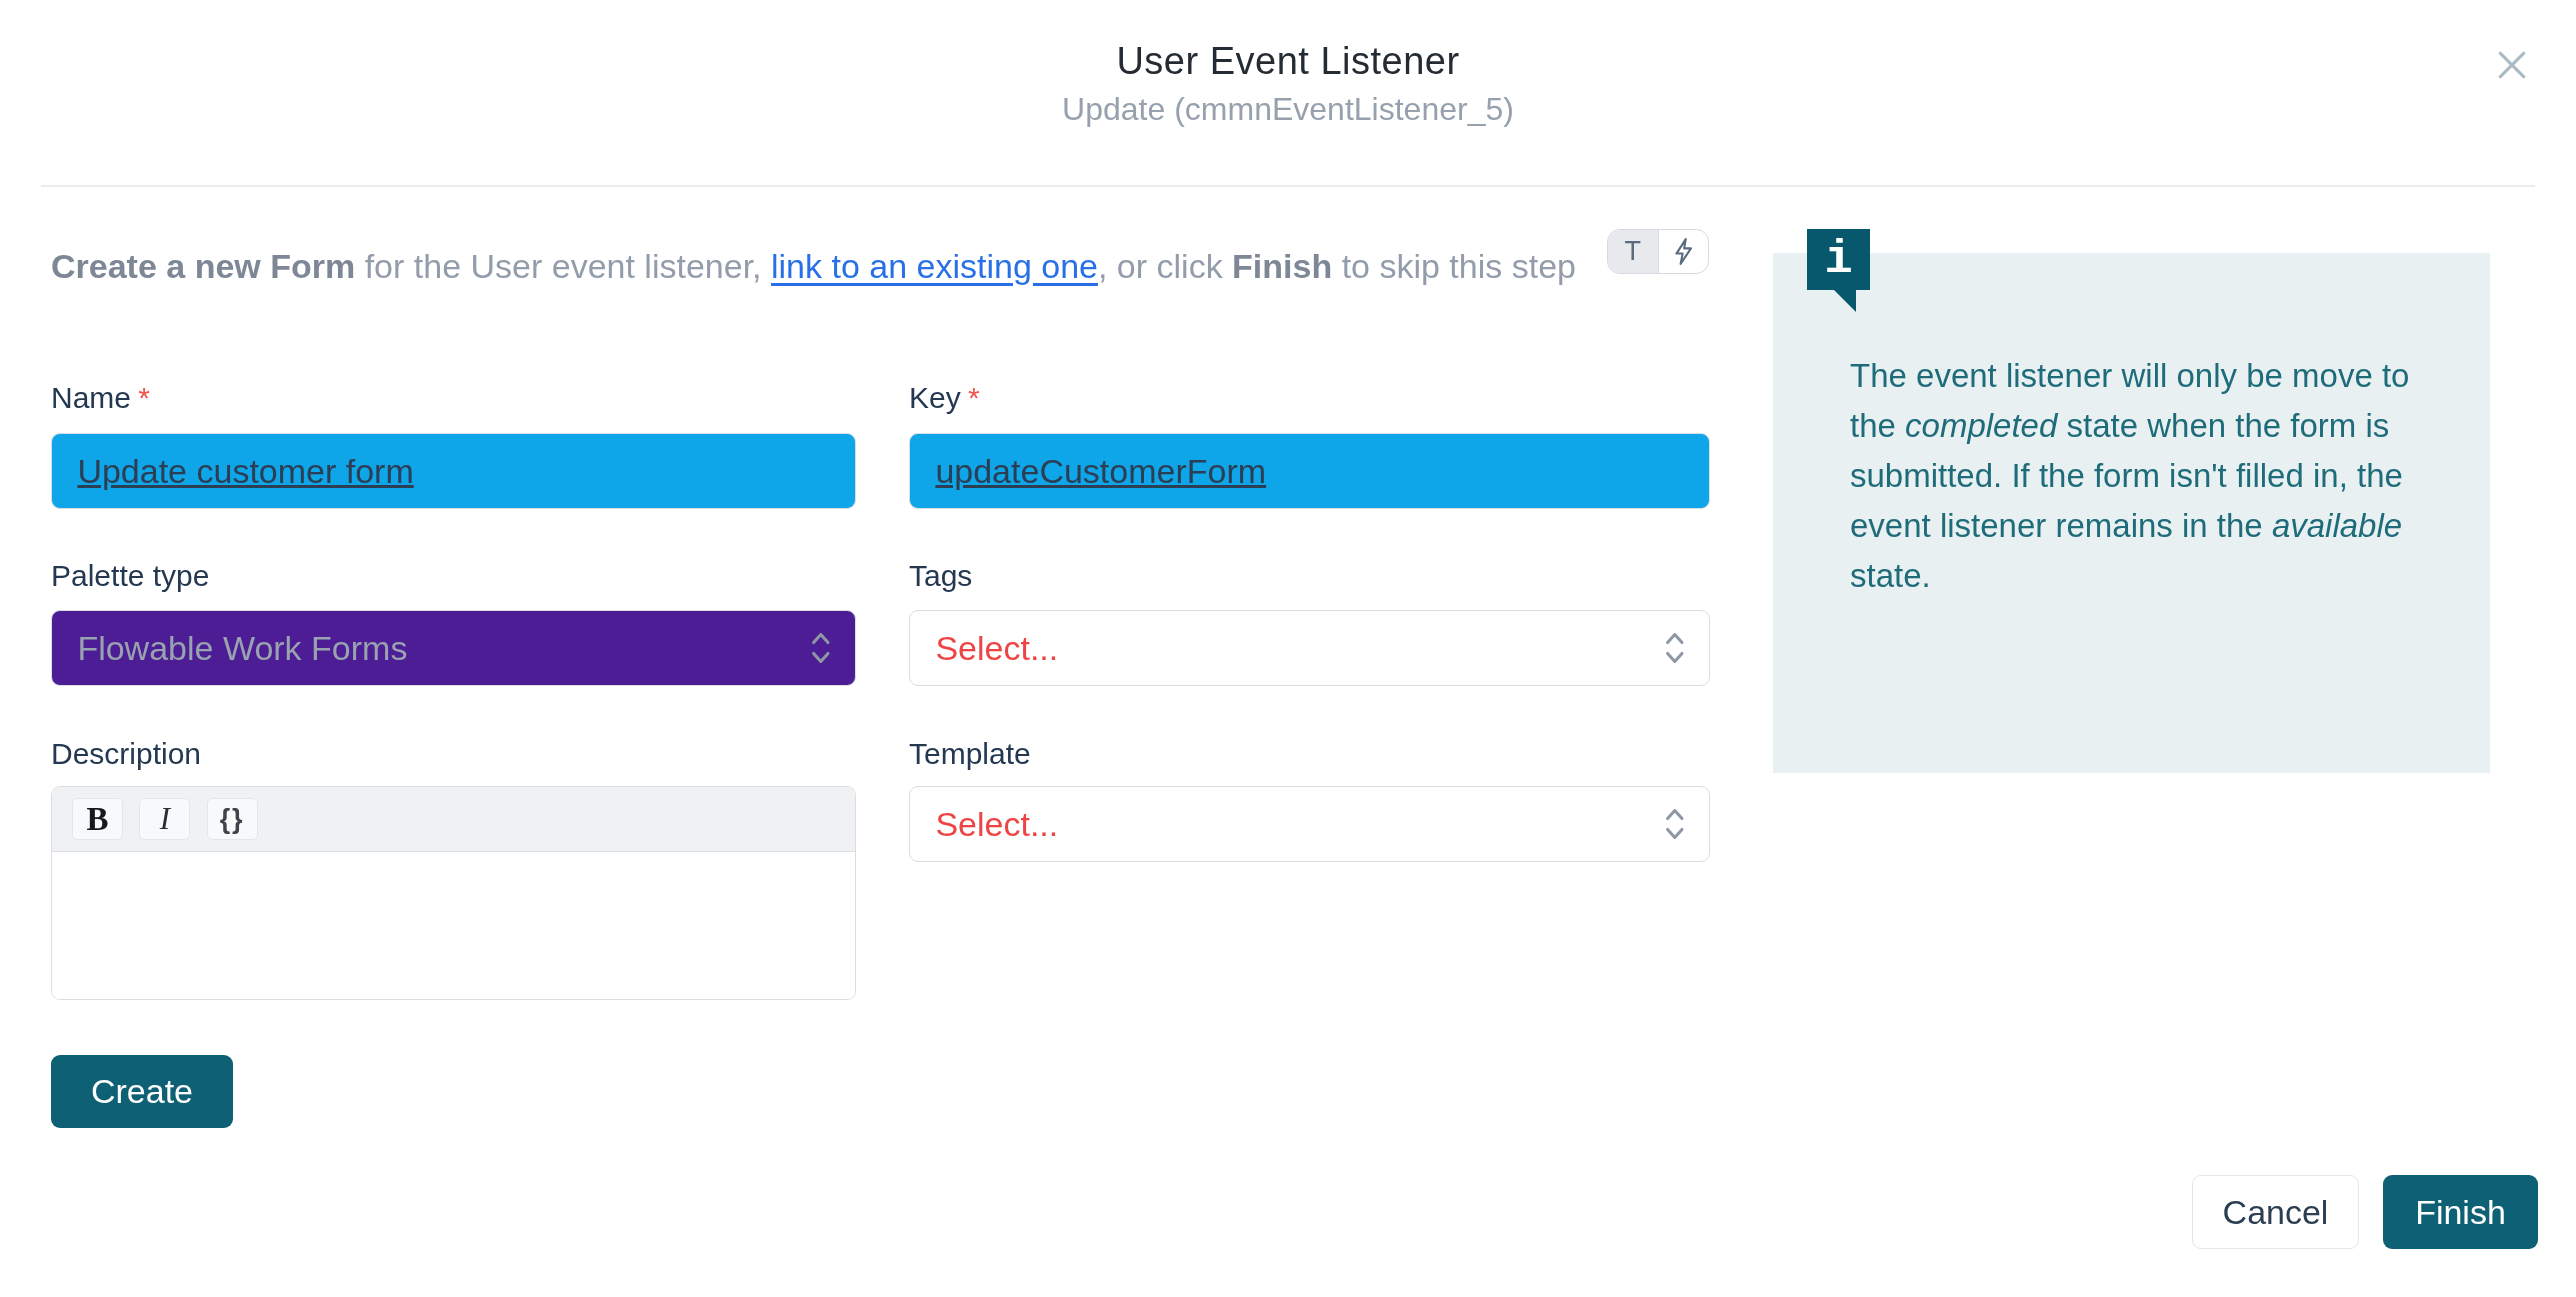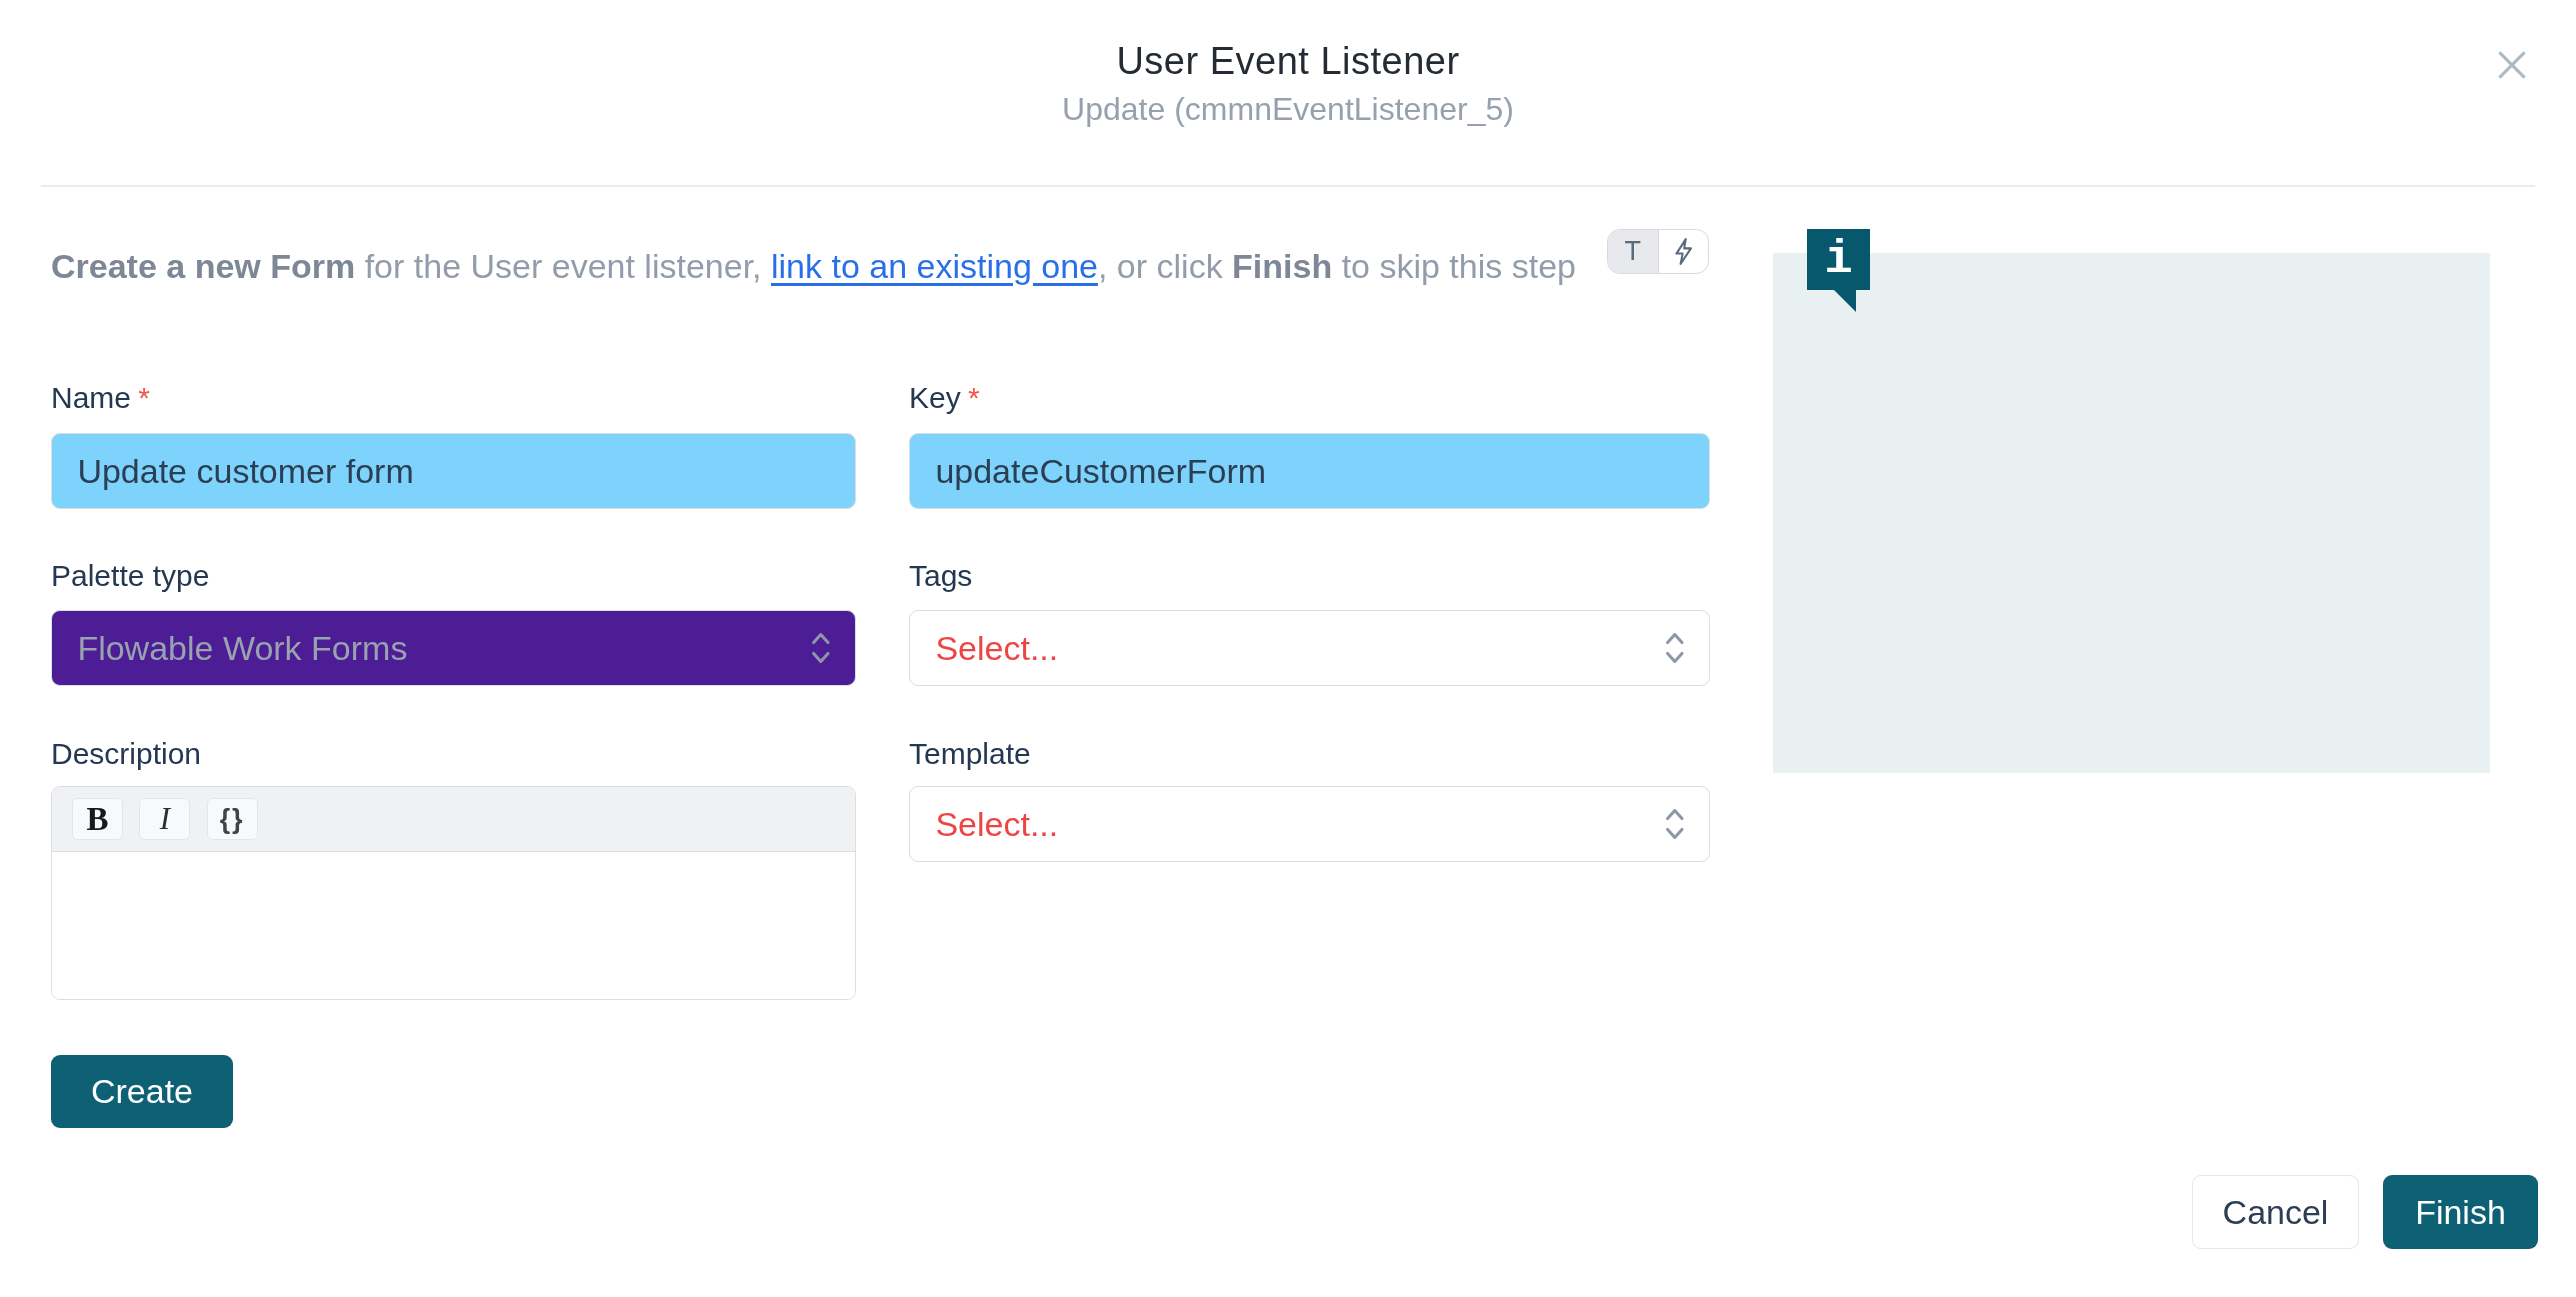"The event listener will only" p { html: none -> <p><span>The event listener will only be move to the </span><i>completed</i><span> state when the form is submitted. If the form isn't filled in, the event listener remains in the </span><i>available</i><span> state.</span></p> }
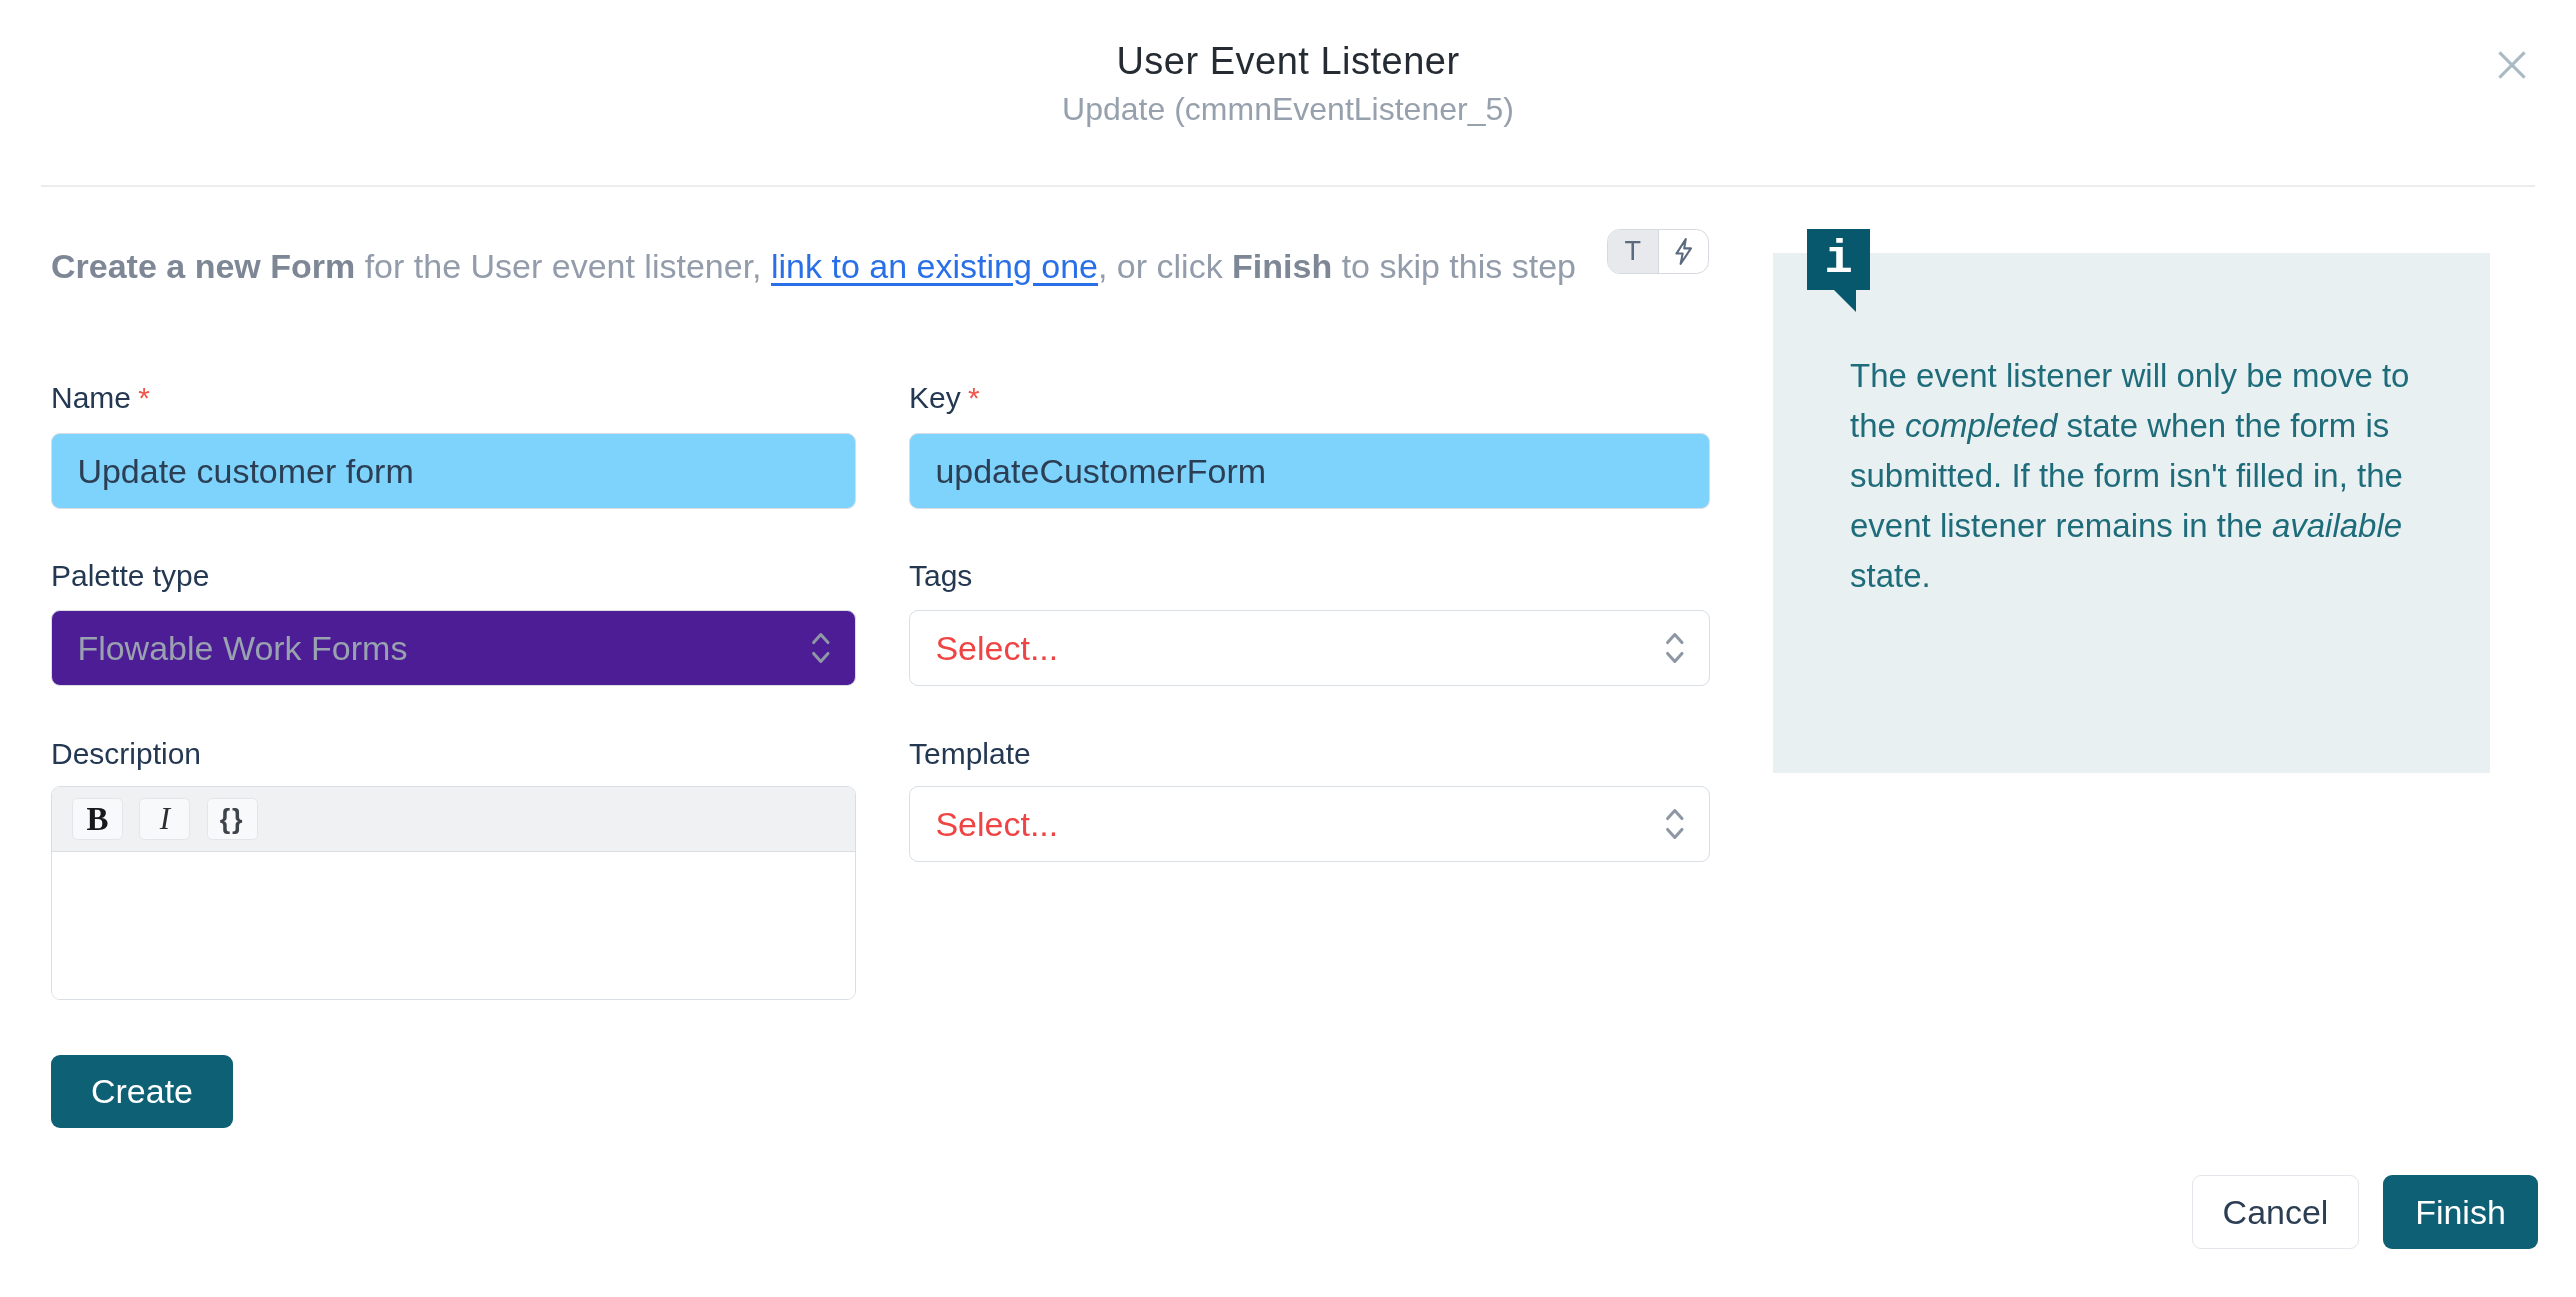"Update customer form" .txt-input { background: #7dd3fc -> #0ea5e9; text-decoration: none -> underline }
